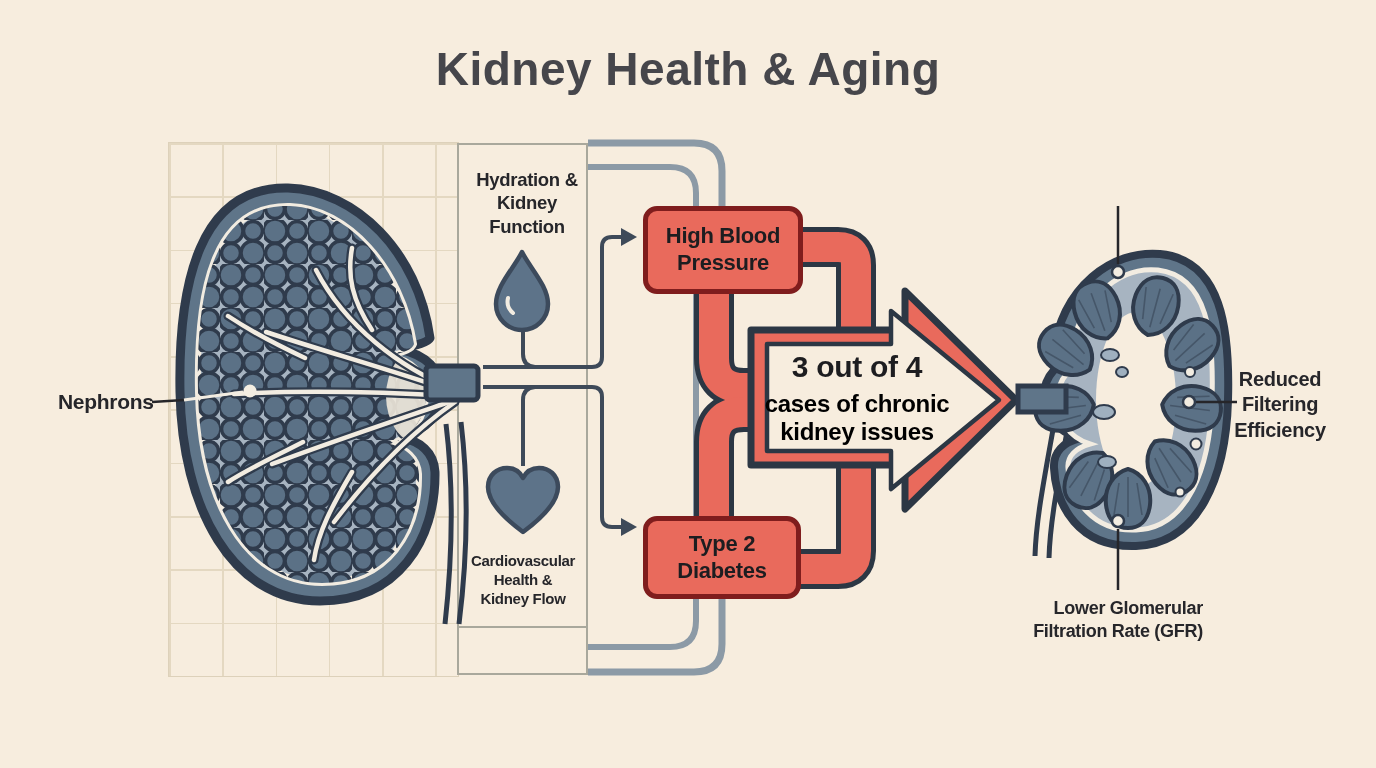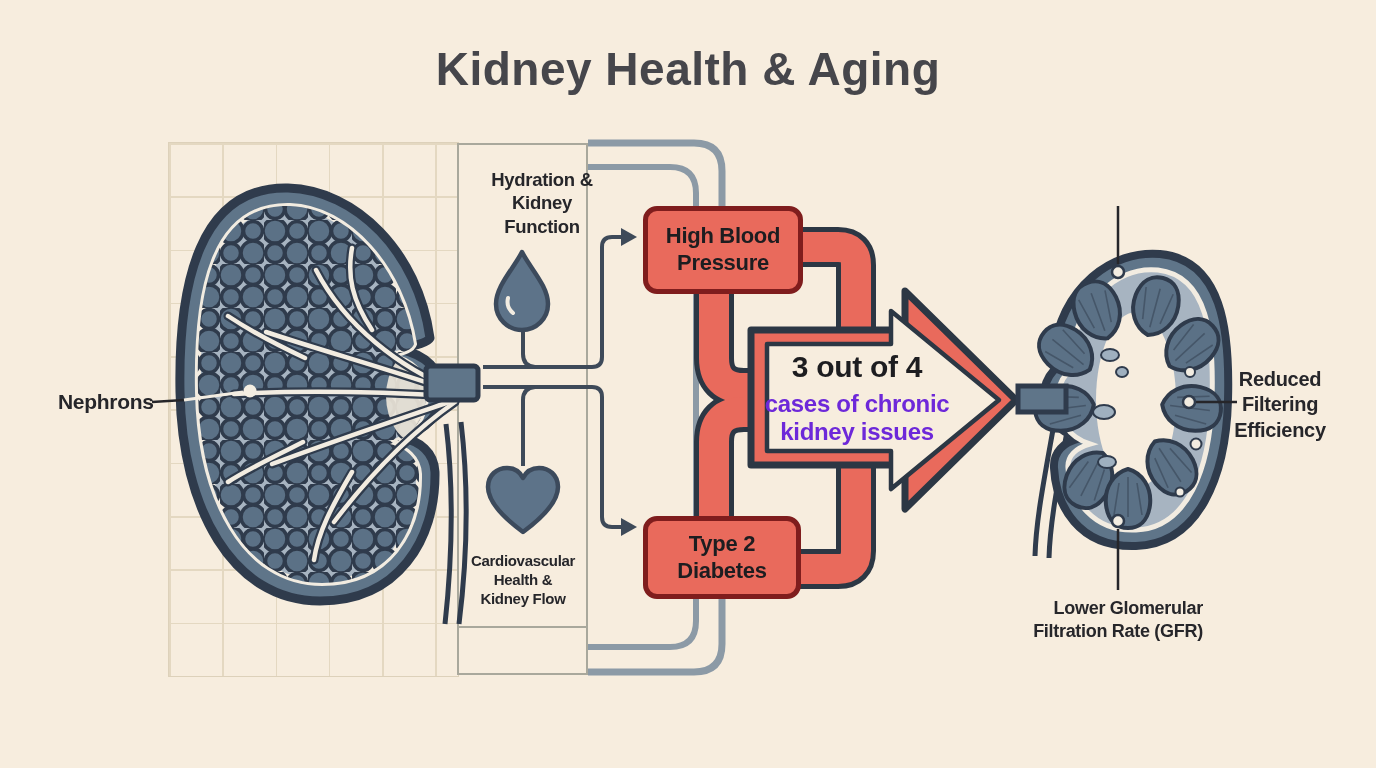"Hydration &" .lbl-hydration { left: 542px -> 527px }
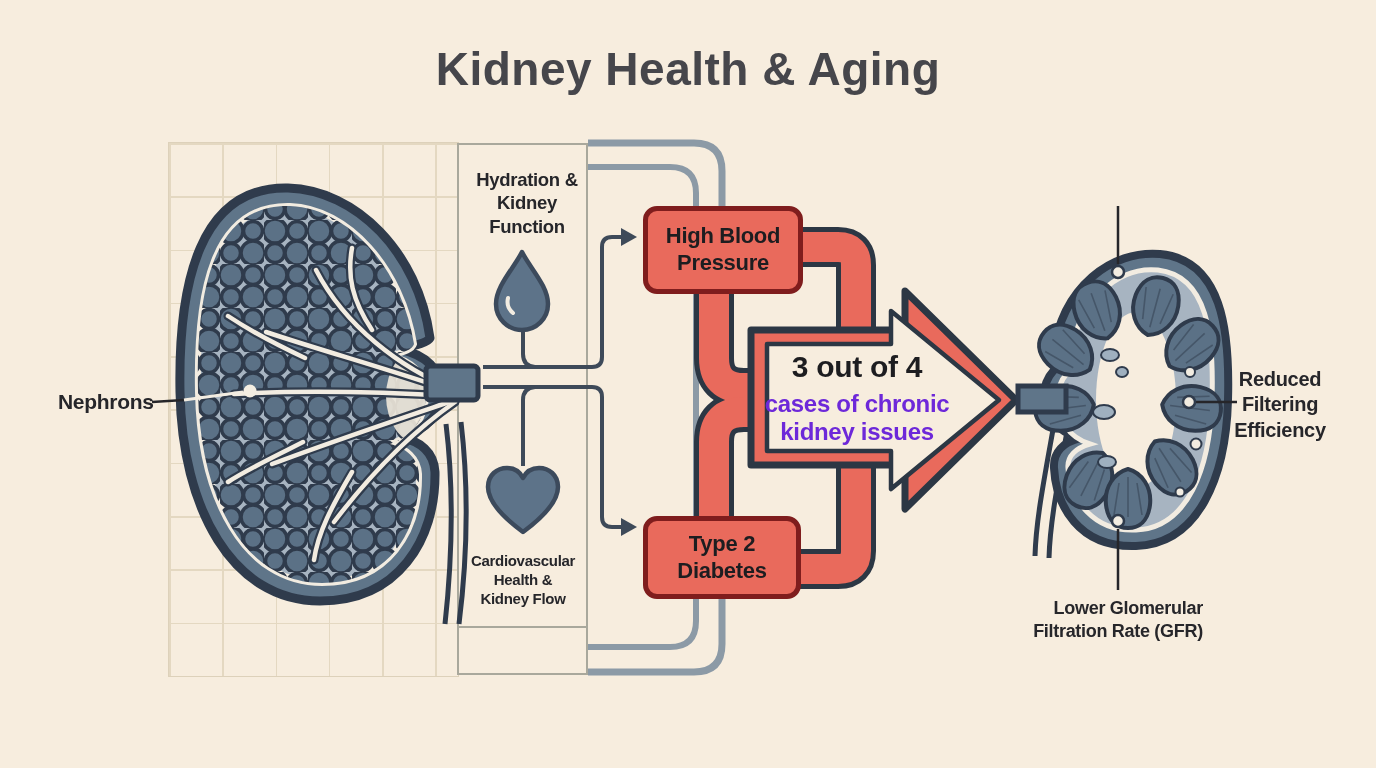"cases of chronic" .stat-desc { color: #6d28d9 -> #000000 }
